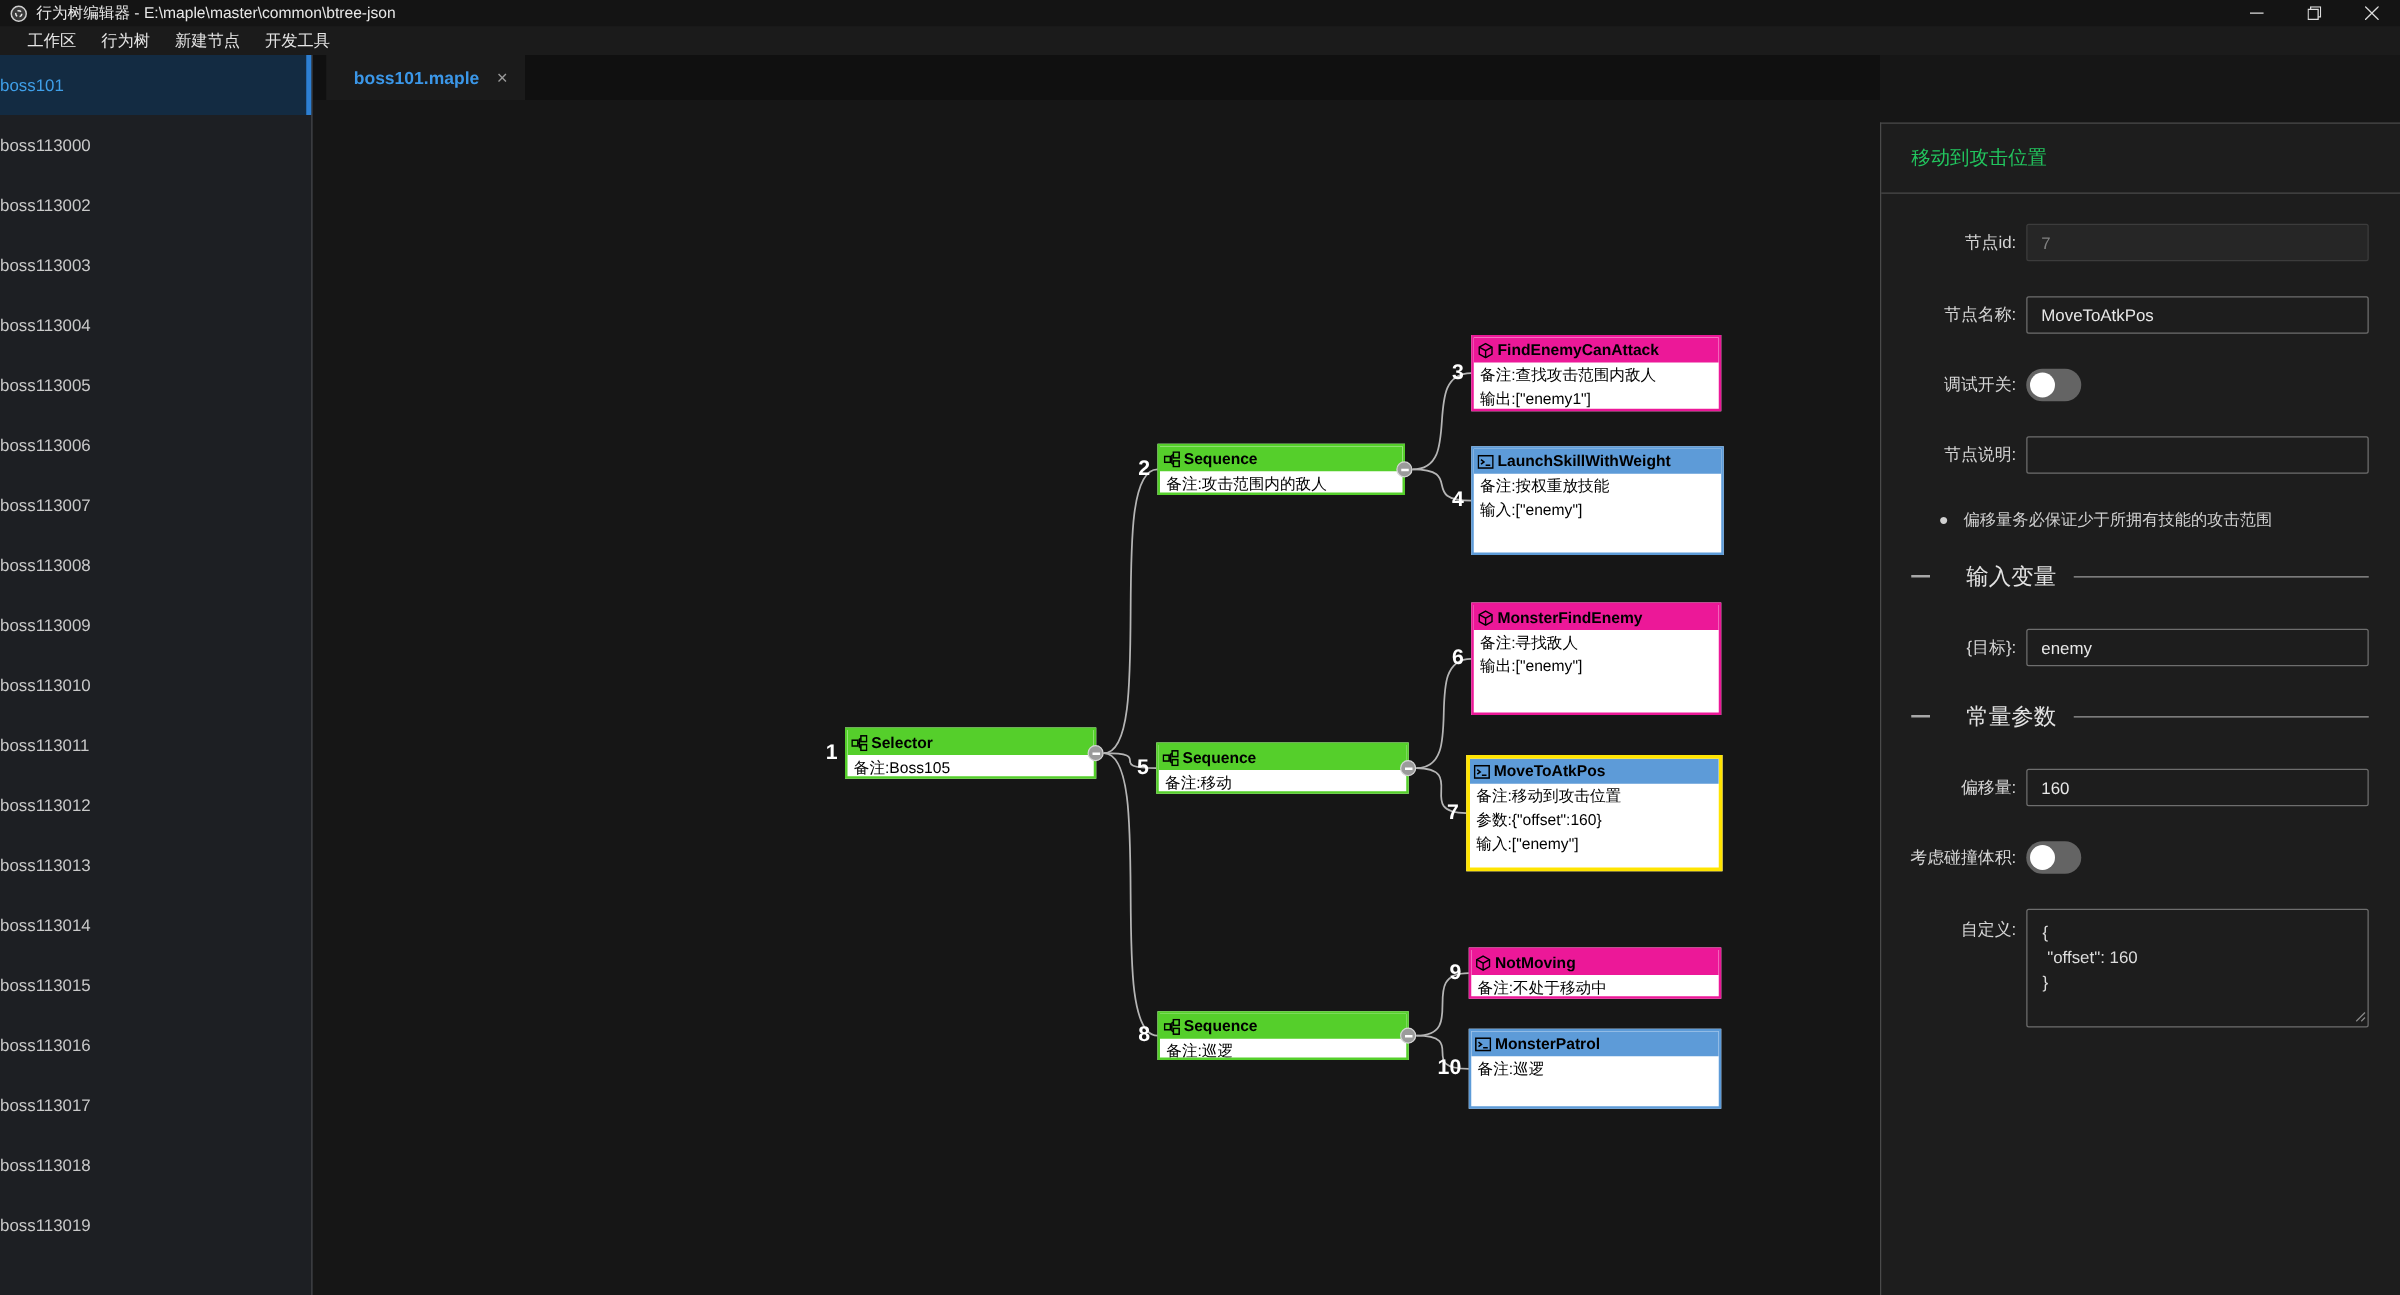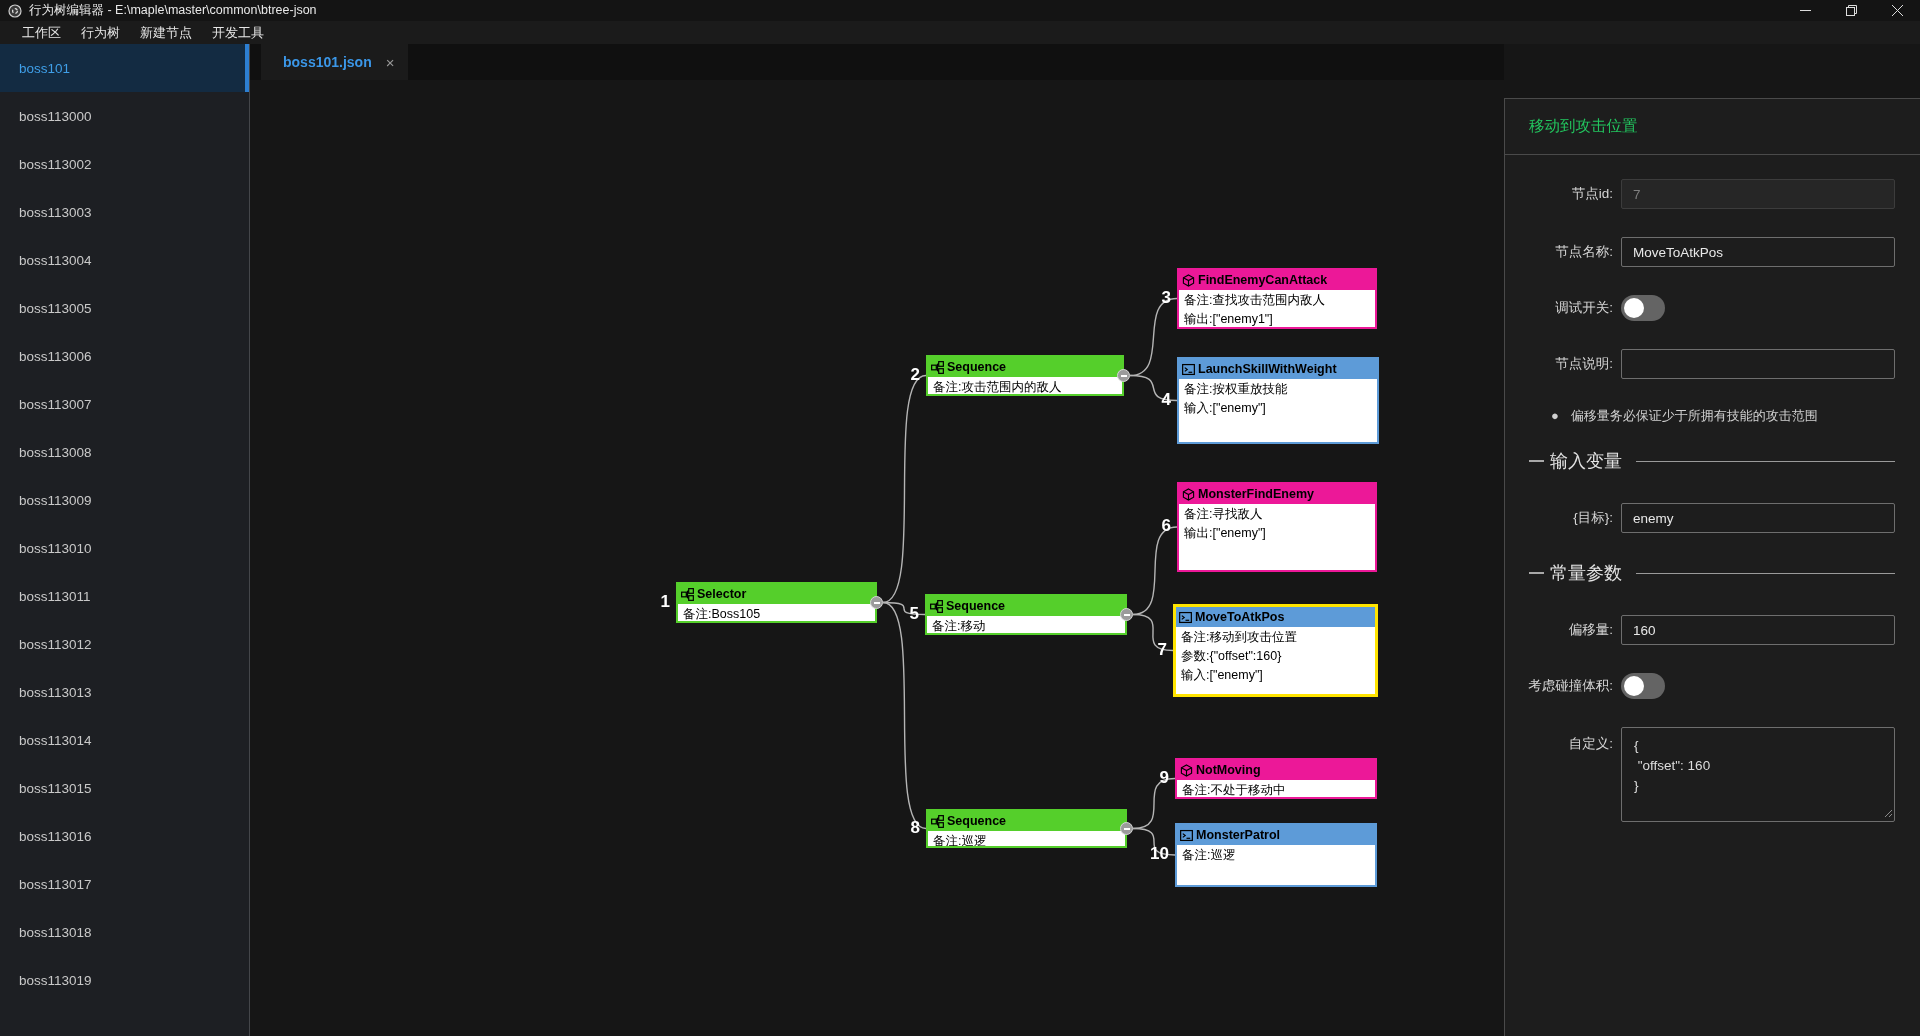"boss101" .side-item { padding-left: 19px -> none }
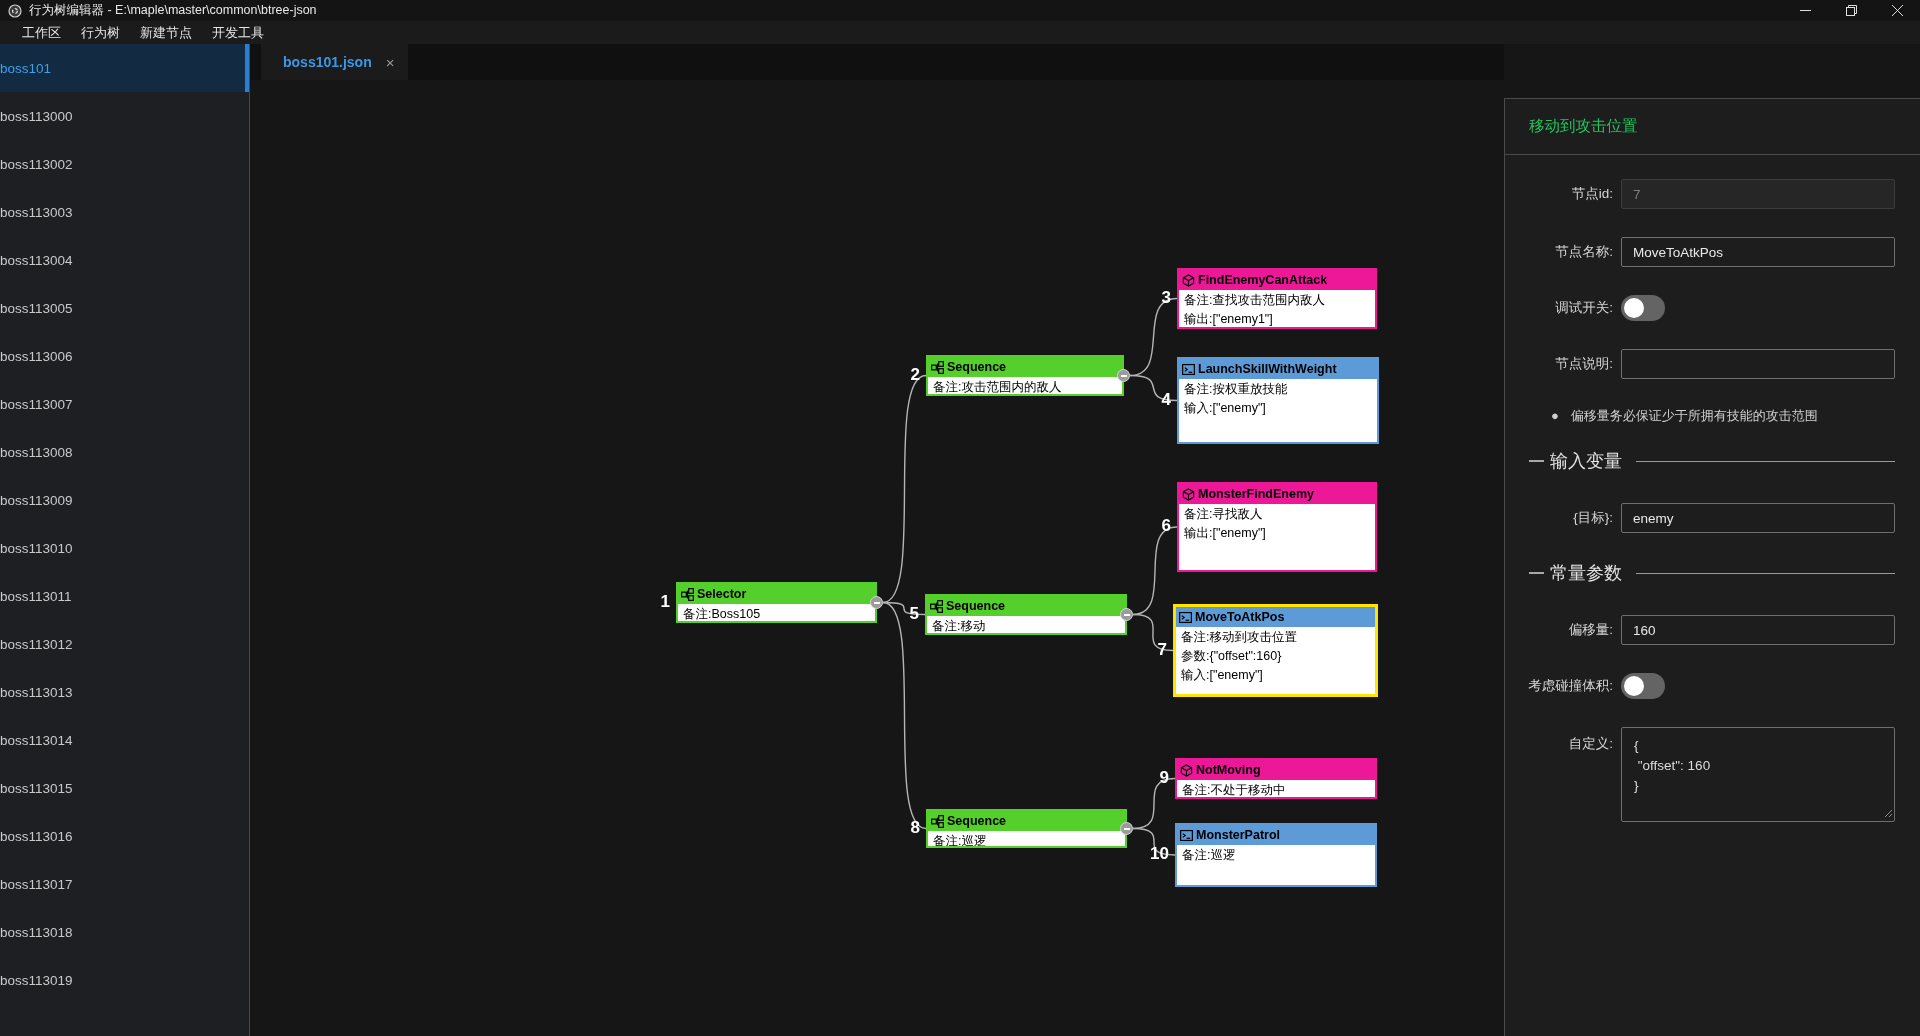"boss101.json" span.tab-label { text: boss101.json -> boss101.maple }
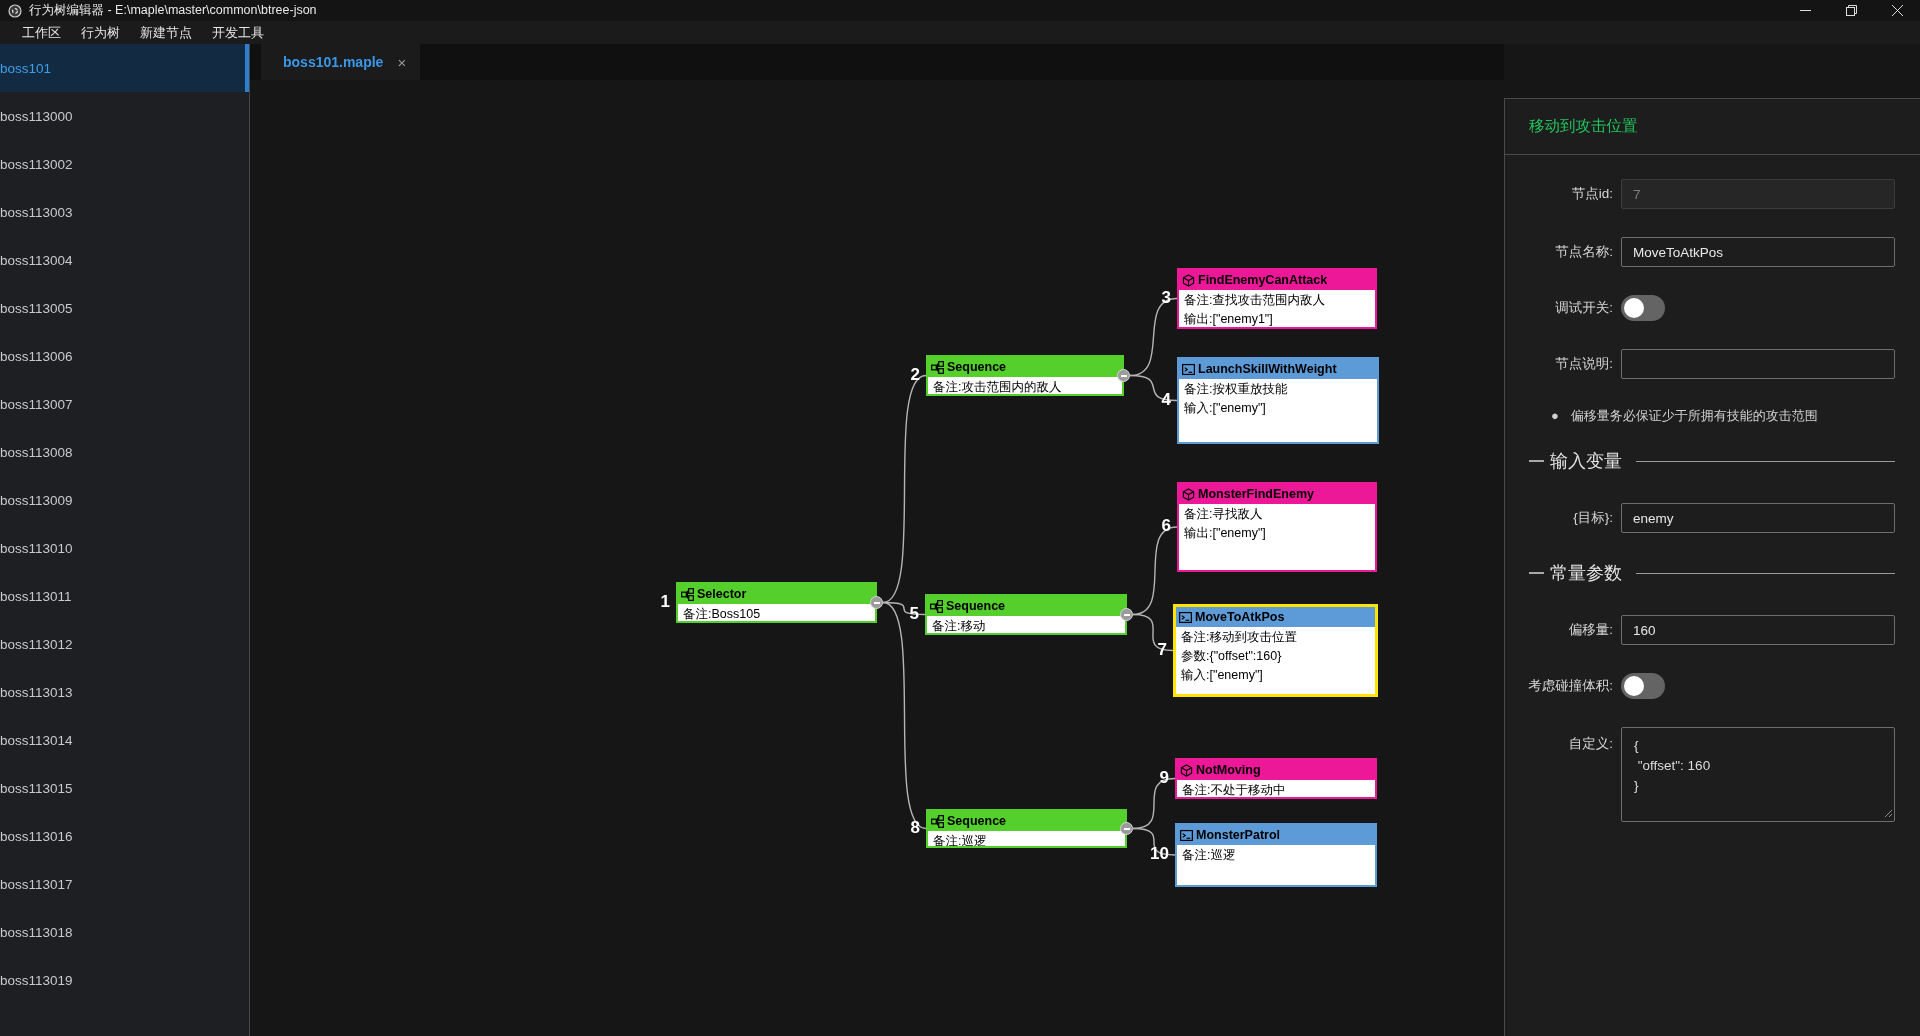"输入变量" .section-title { margin: 0 0 0 6px -> 0 0 0 29px }
